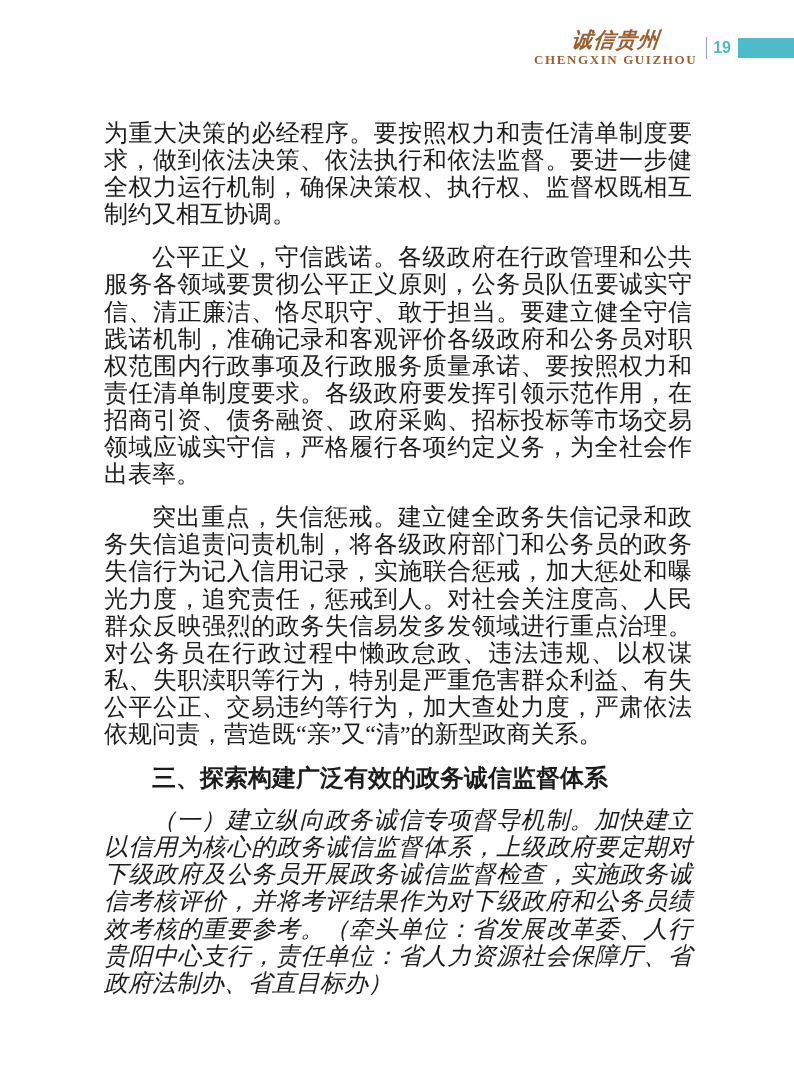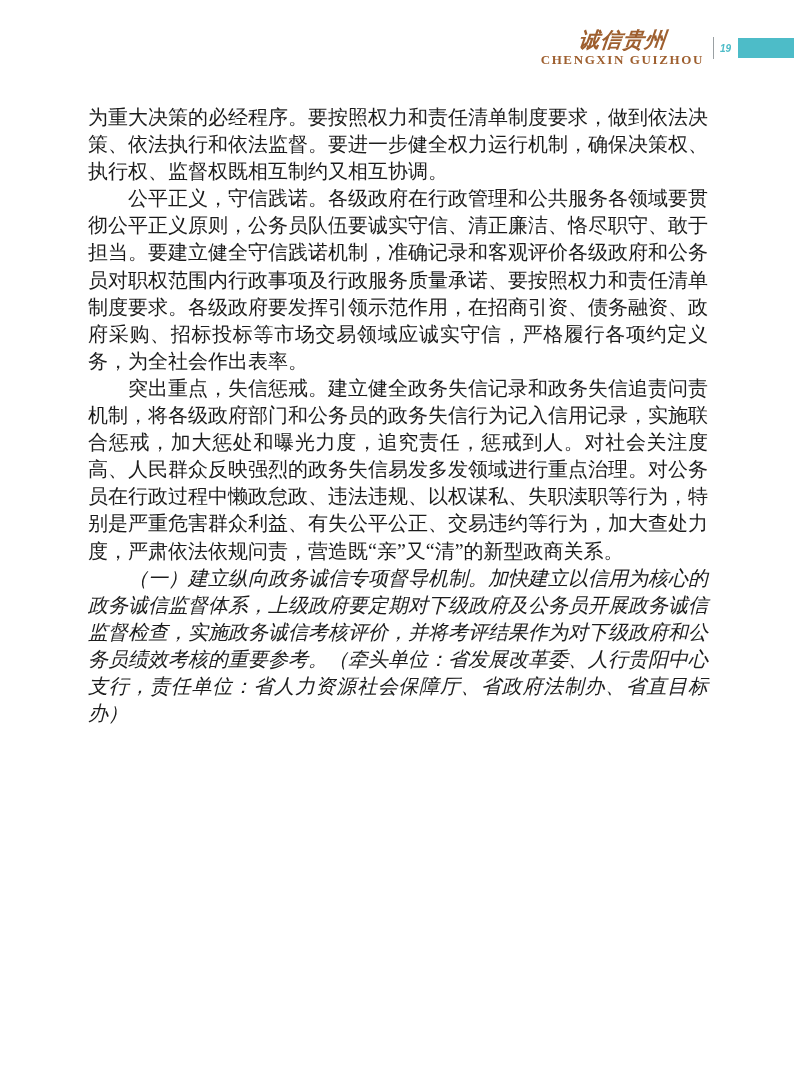"19" .page-num { font-size: 10px -> 16px; font-style: italic -> none }
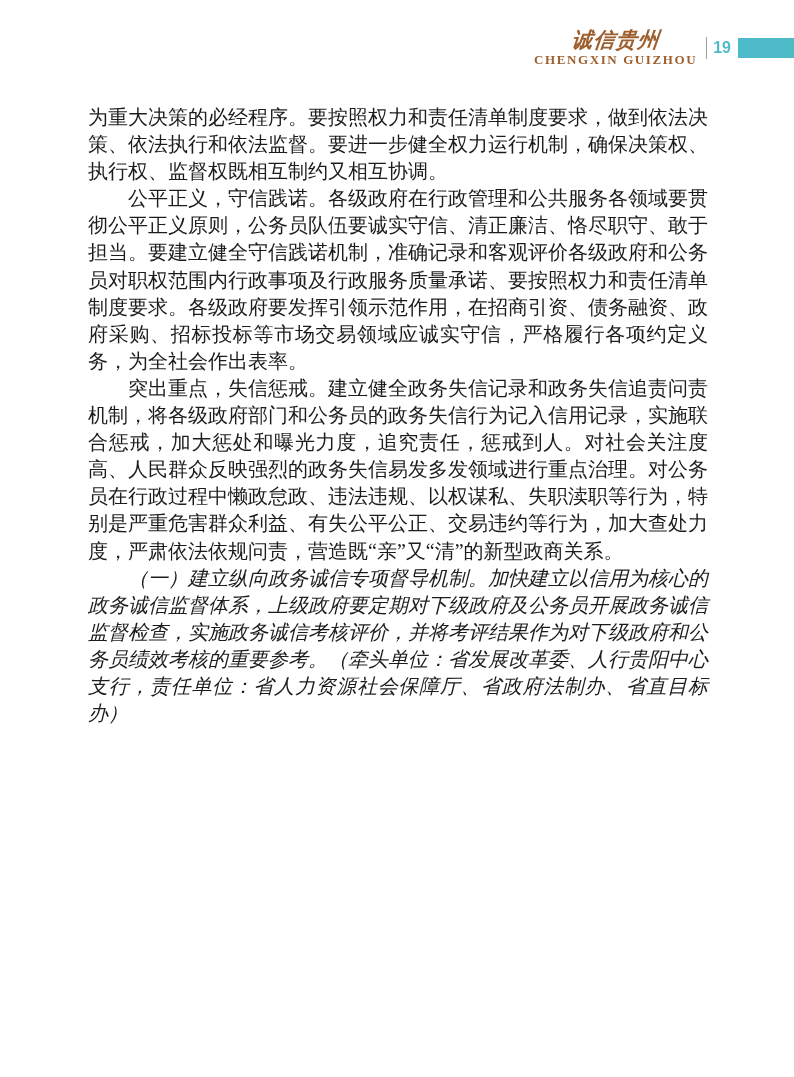"为重大决策的必经程序。要按照权力和责任清单制度要求，做到依法决策、依法执行和依法" .content p, .content h2 { font-size: 20px -> 24px; margin: 0 -> 16px }
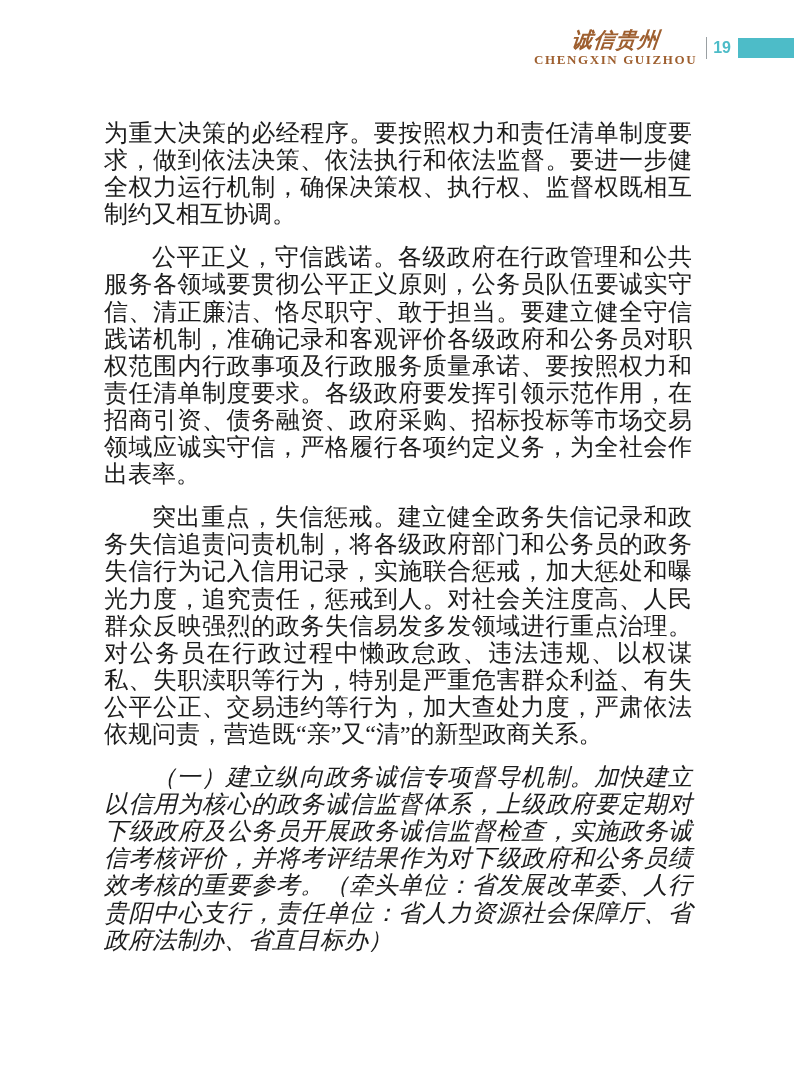"三、探索构建广泛有效的政务诚信监督体系" h2.para-heading { html: none -> <h2>三、探索构建广泛有效的政务诚信监督体系</h2> }
